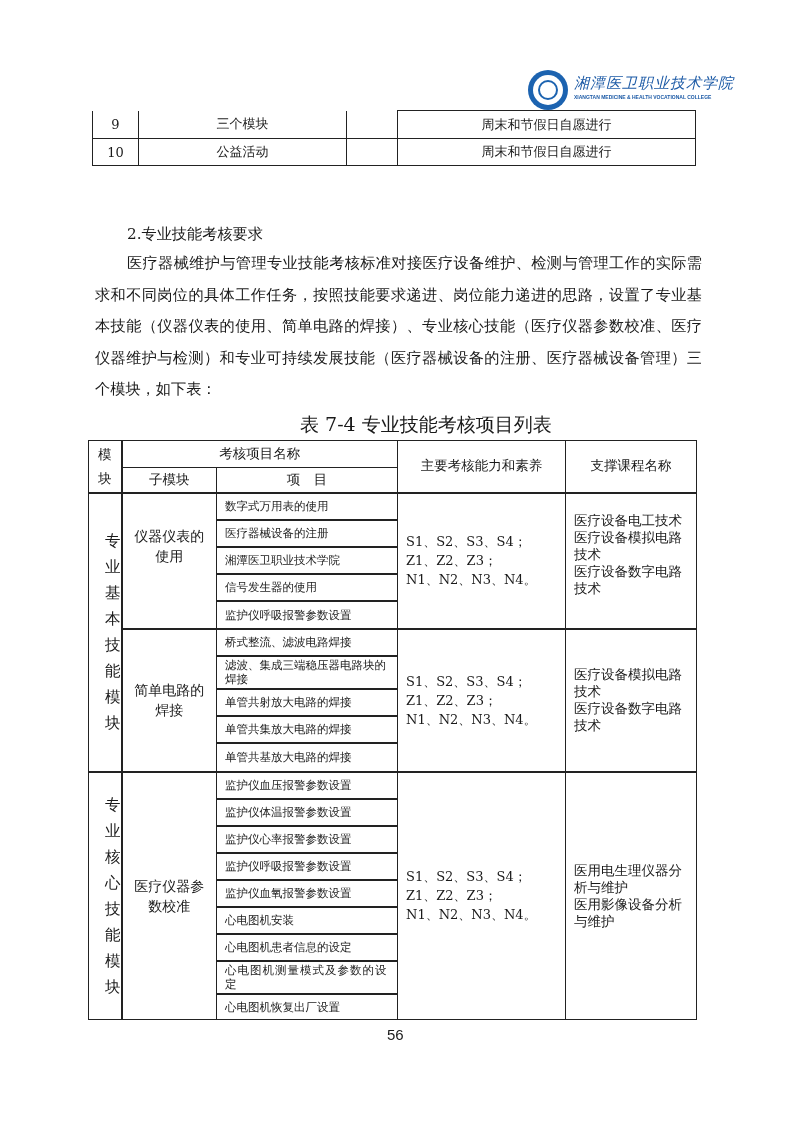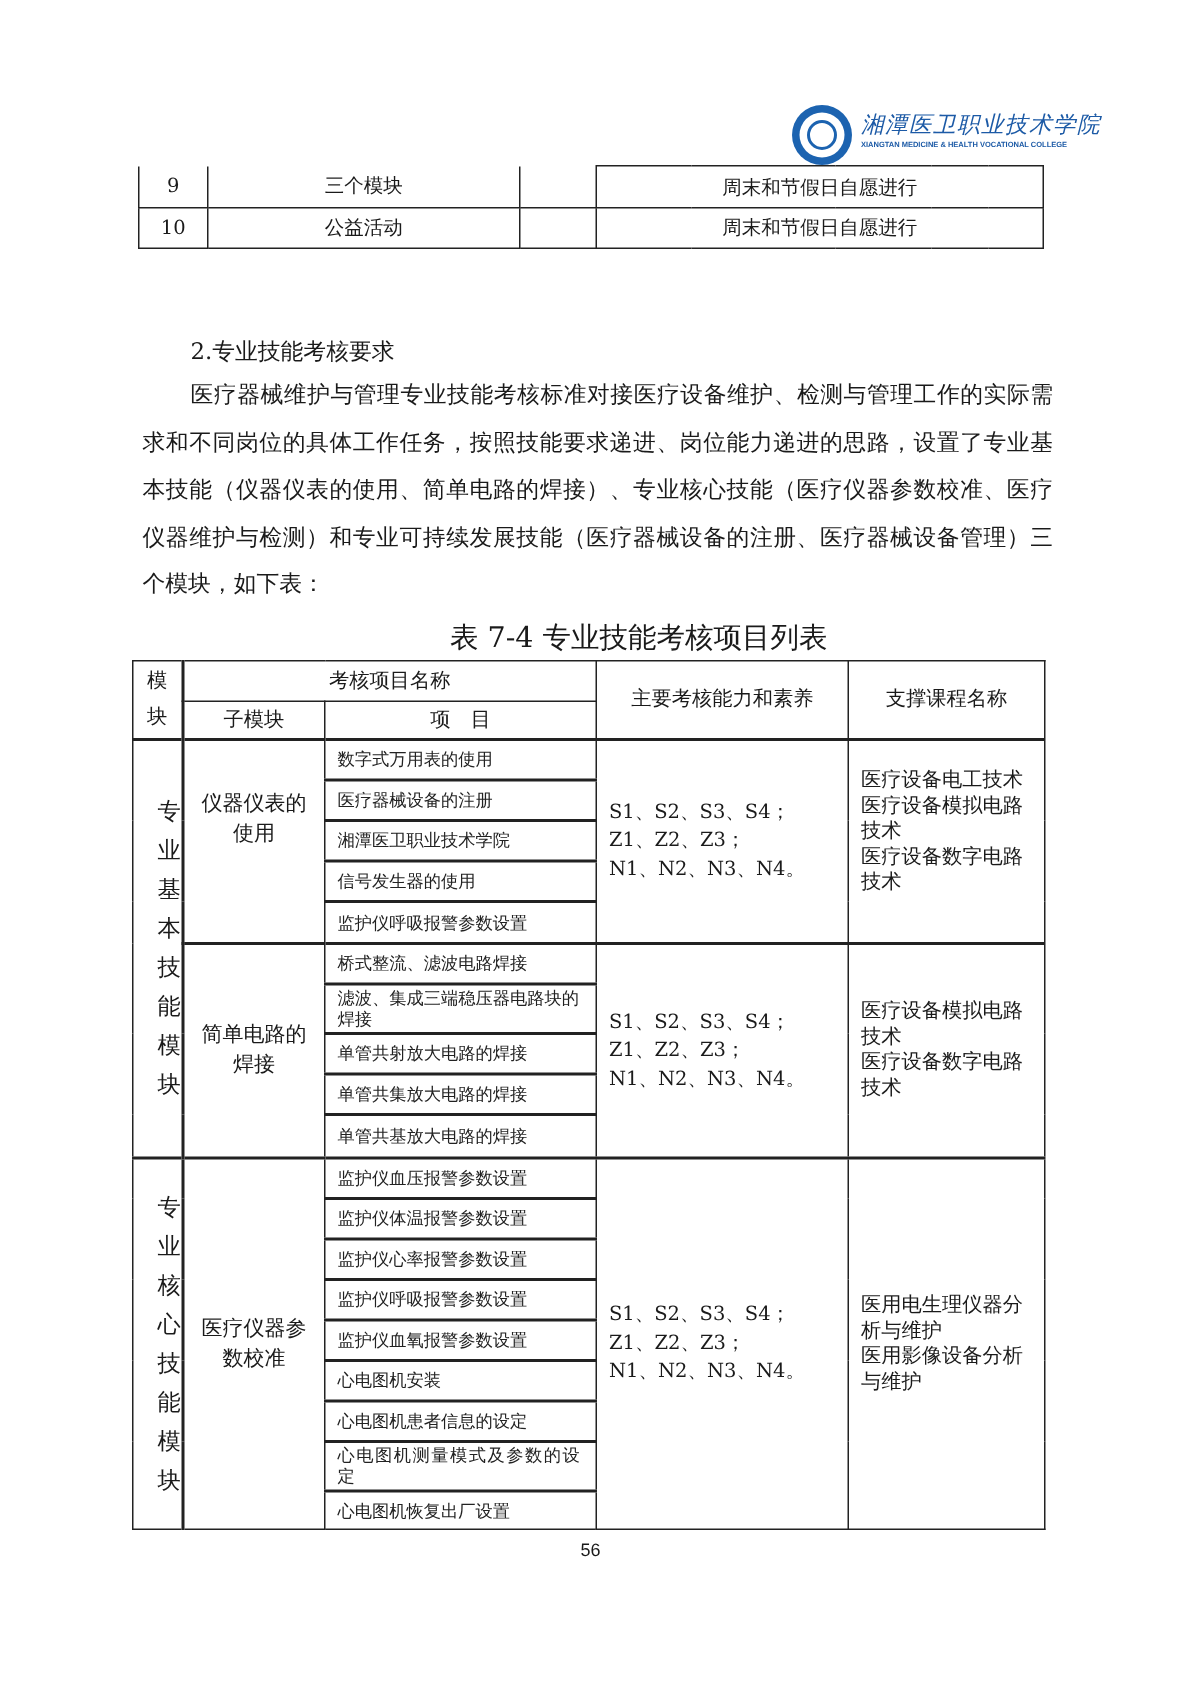"56" #page-num { font-size: 12px -> 15px }
